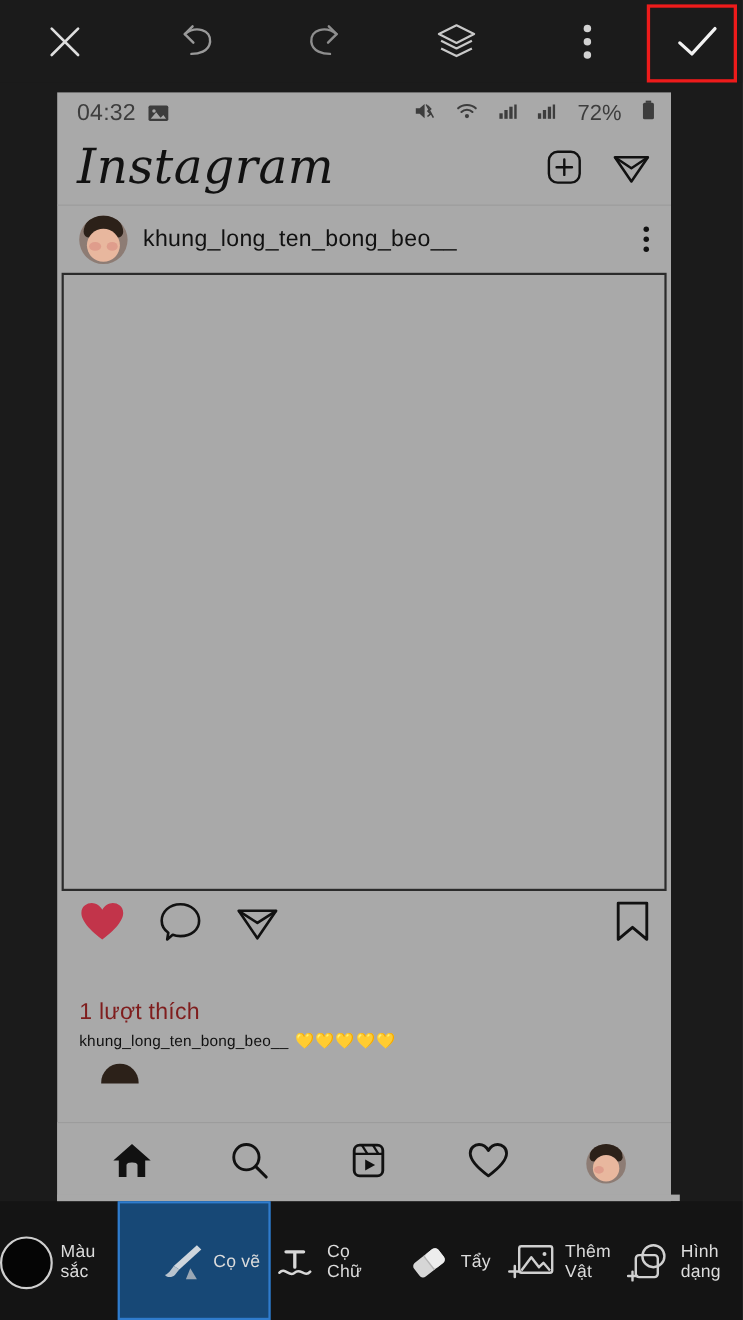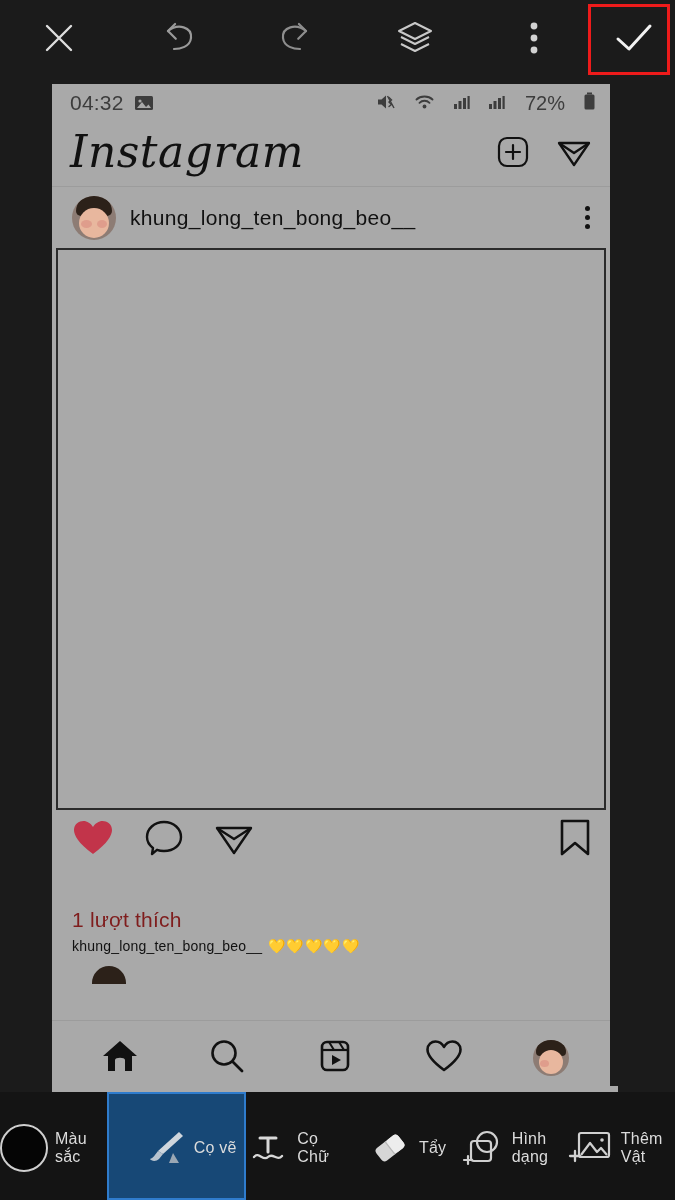"Hình dạng" div.tool { order: before "Thêm Vật" -> after "Thêm Vật" }
